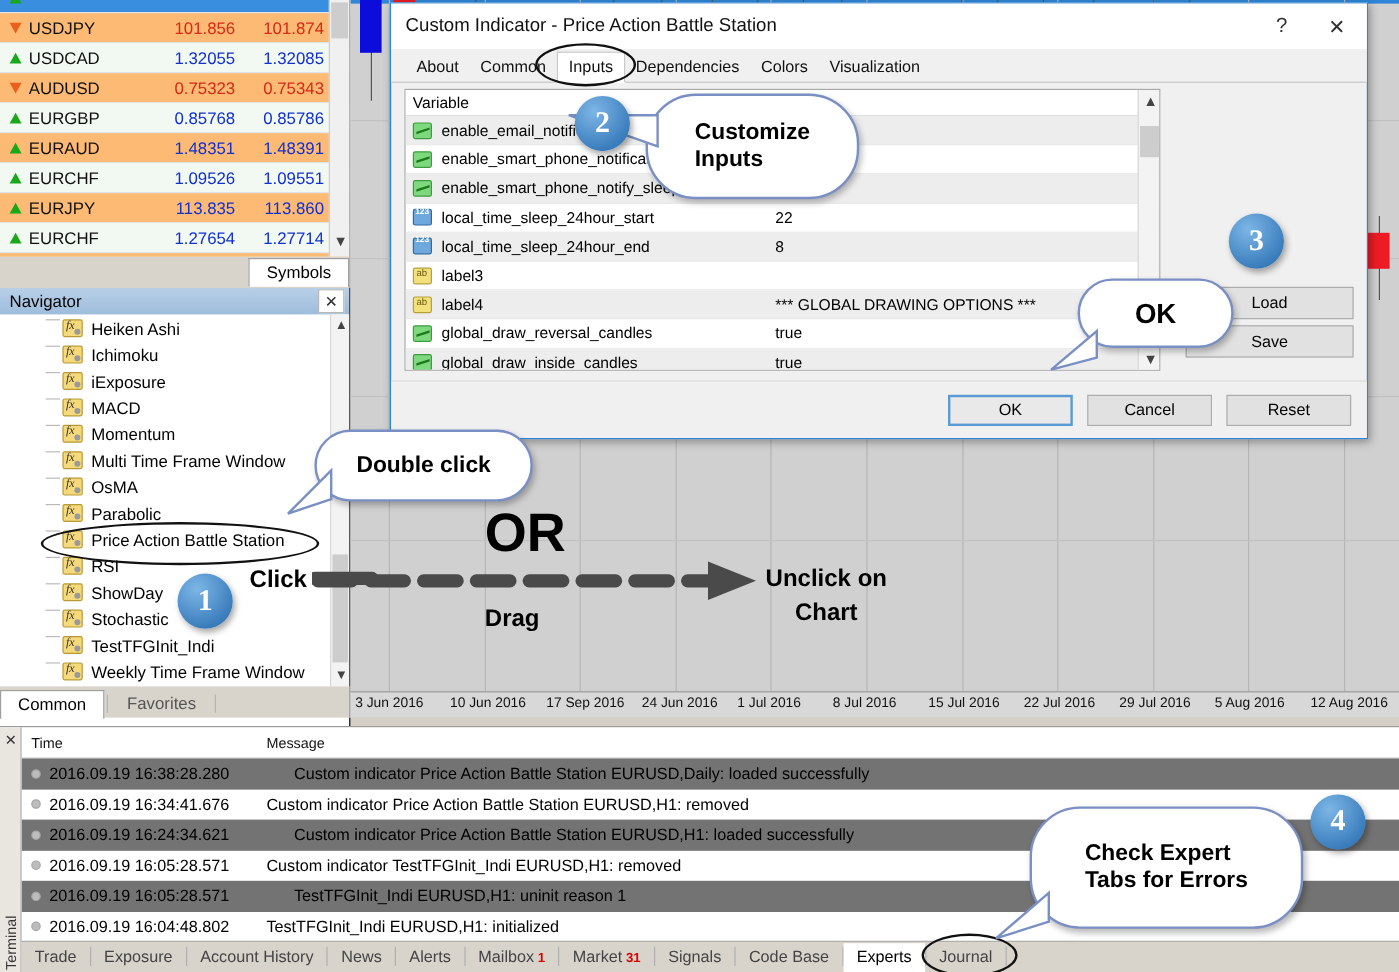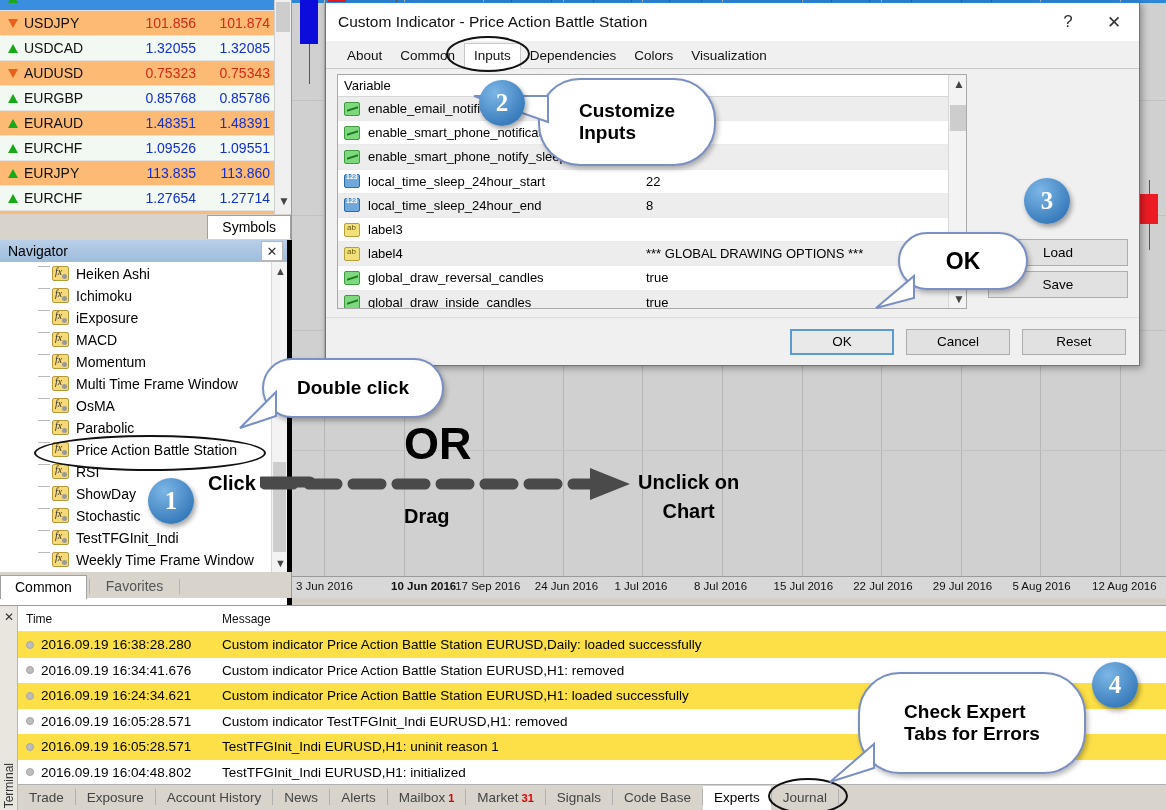"Navigator" #navigator { border-right: 5px solid #000000 -> 1px solid #000000 }
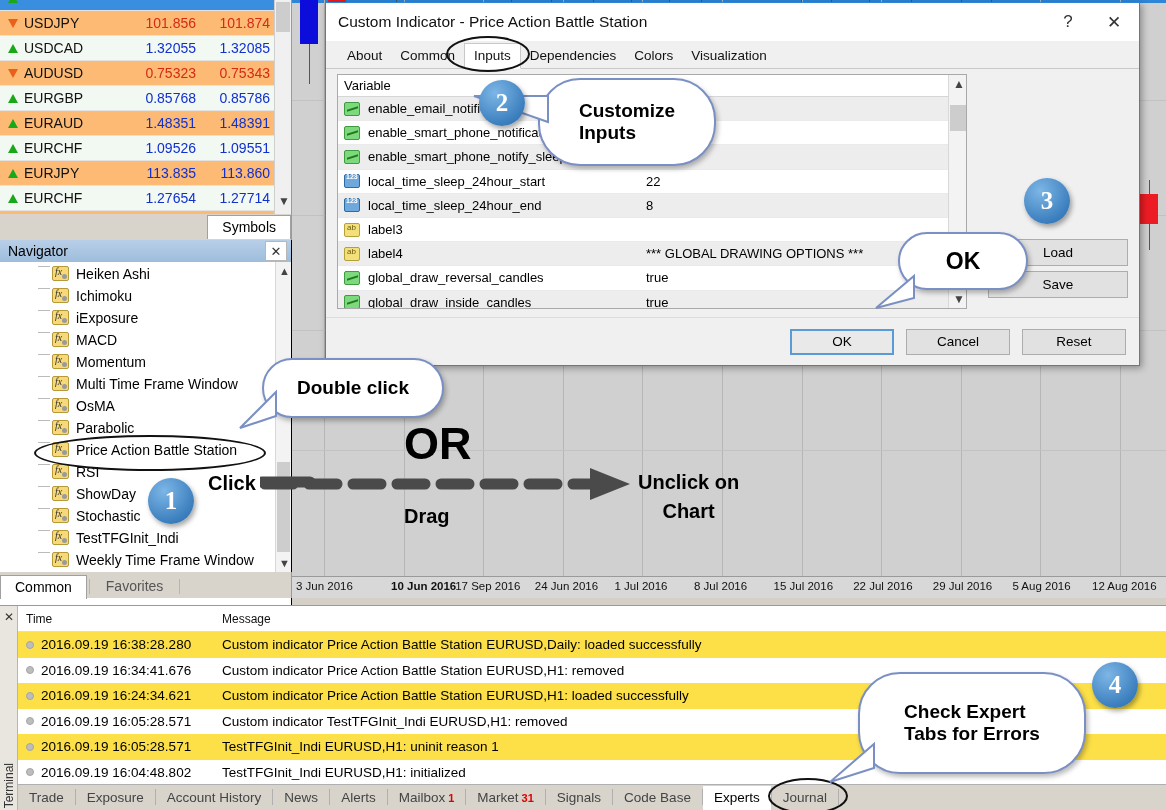"10 Jun 2016" div.tick { font-weight: bold -> none; left: 99px -> 83px }
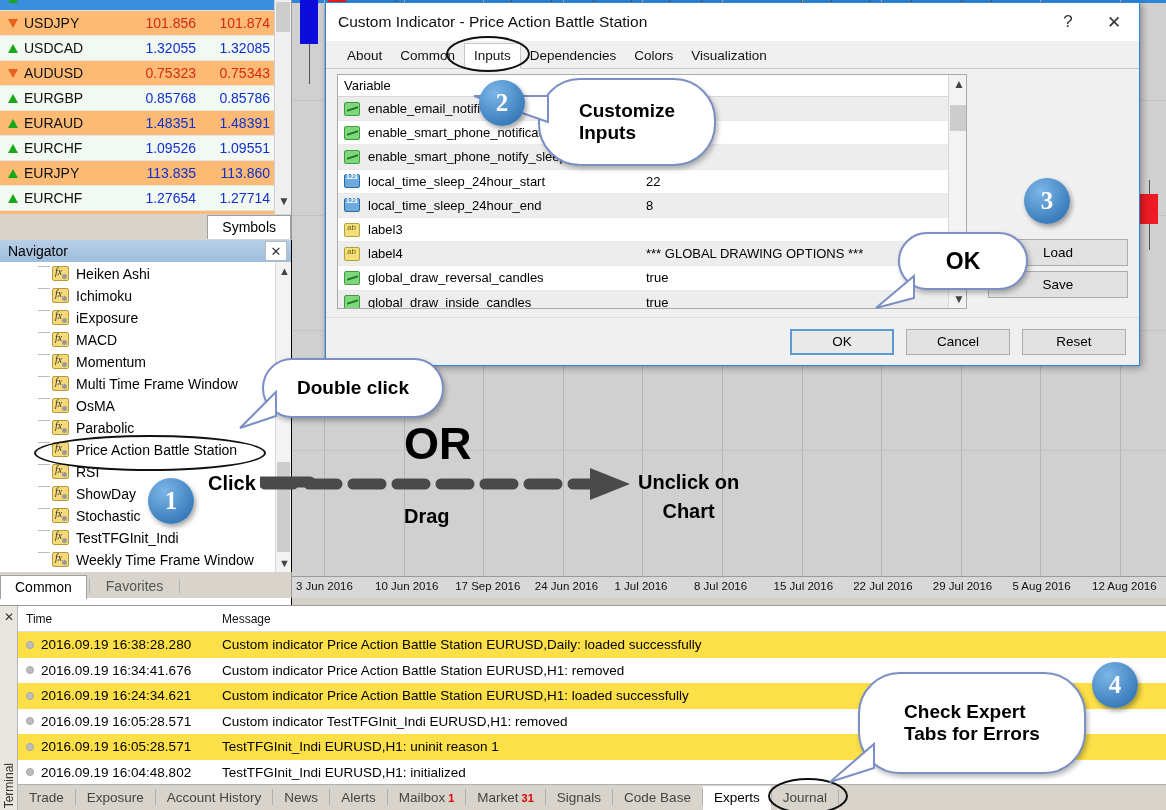"2016.09.19 16:38:28.280" .log-row.odd { background: #fde047 -> #737373; gap: none -> 23px }
